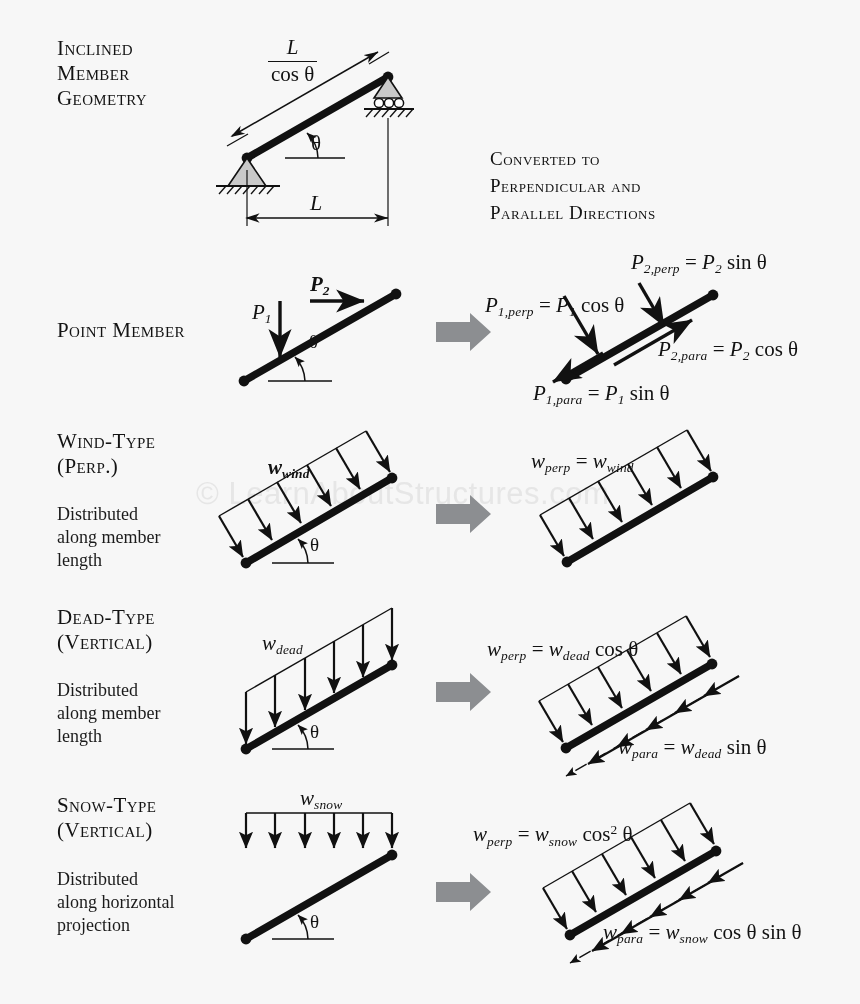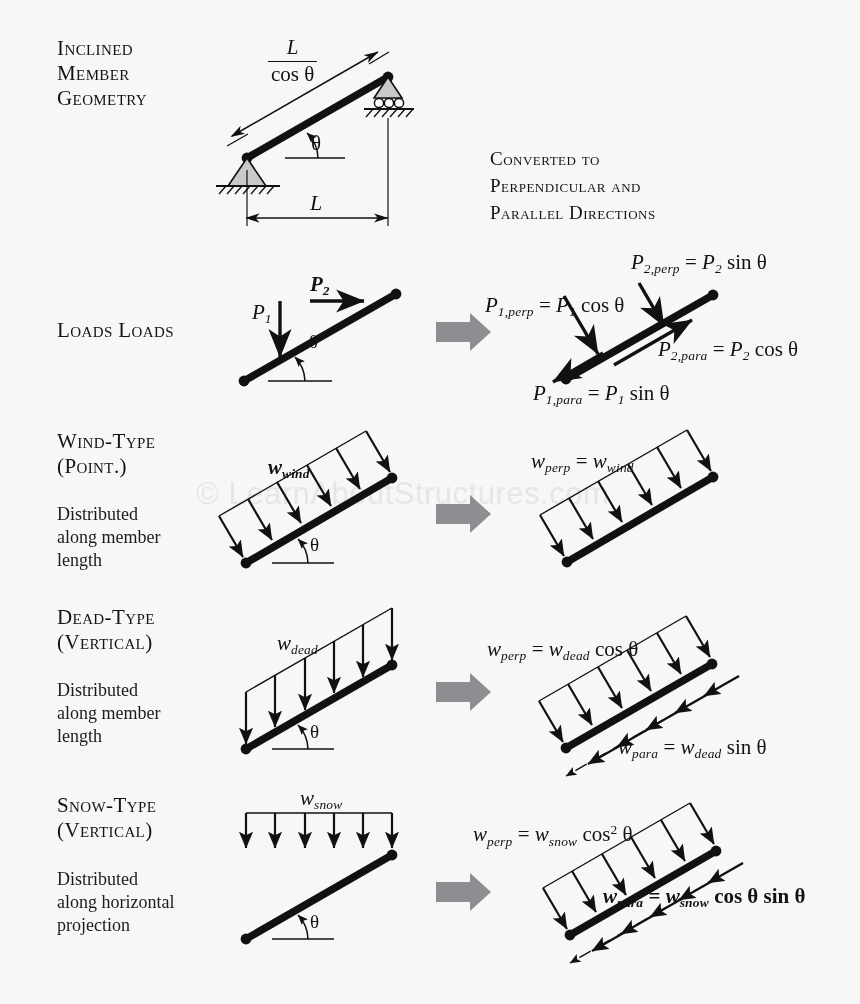"Loads Loads" div { text: Loads Loads -> Point Member }
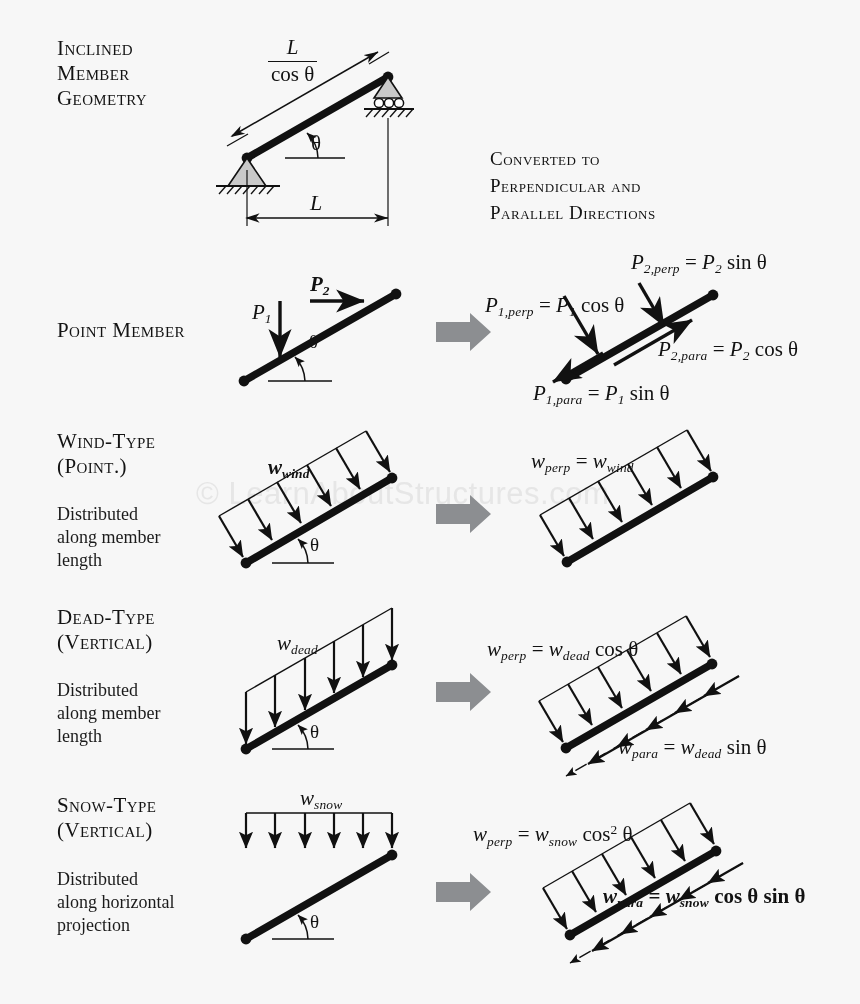"(Point.)" div { text: Point -> Perp }
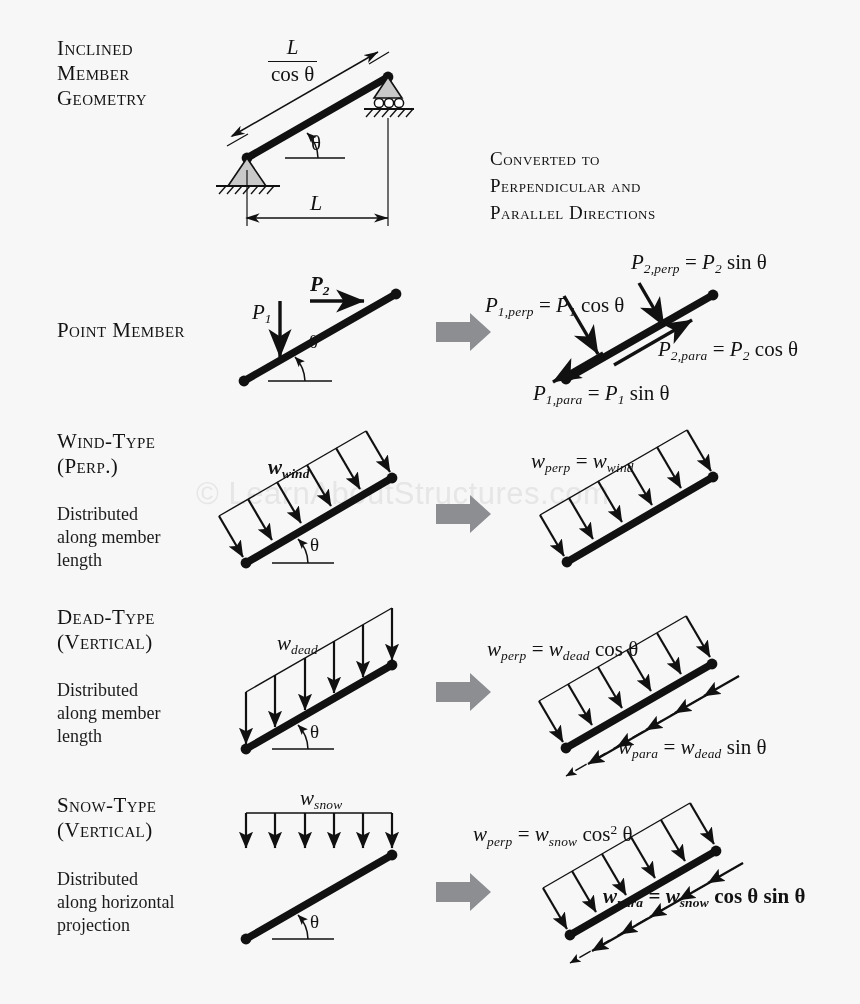"wdead" div.math { left: 277px -> 262px }
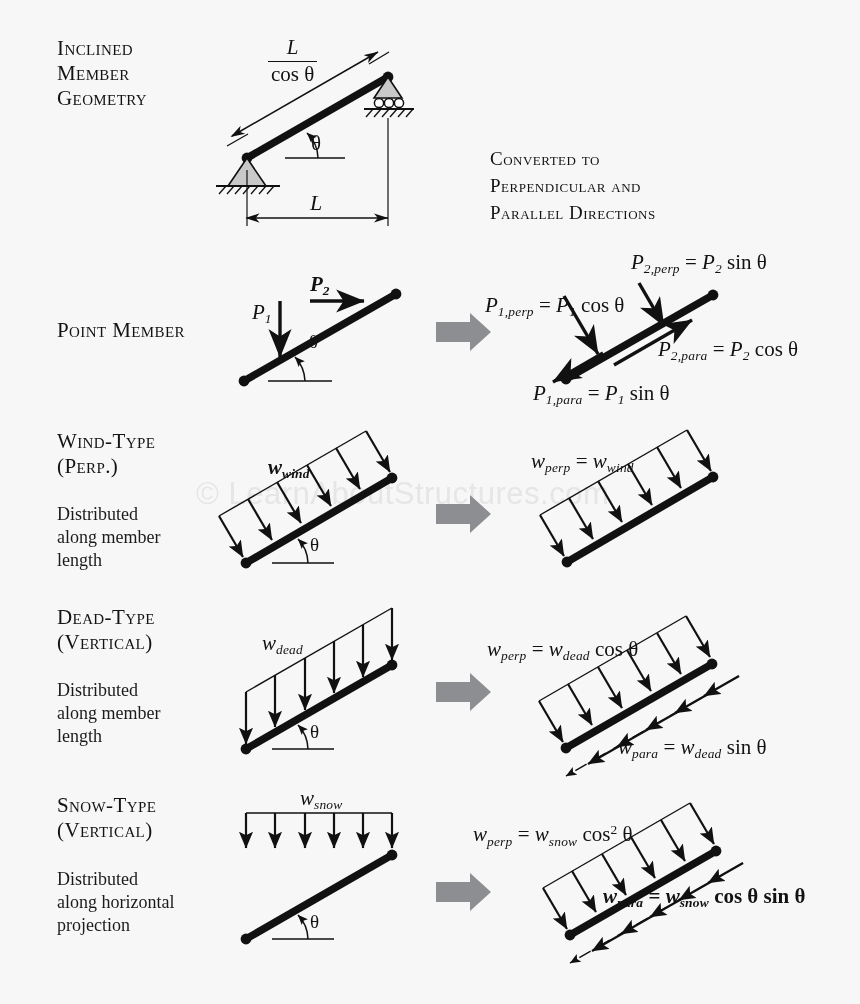"wpara = wsnow cos θ" div.math { font-weight: bold -> none; top: 884px -> 920px }
